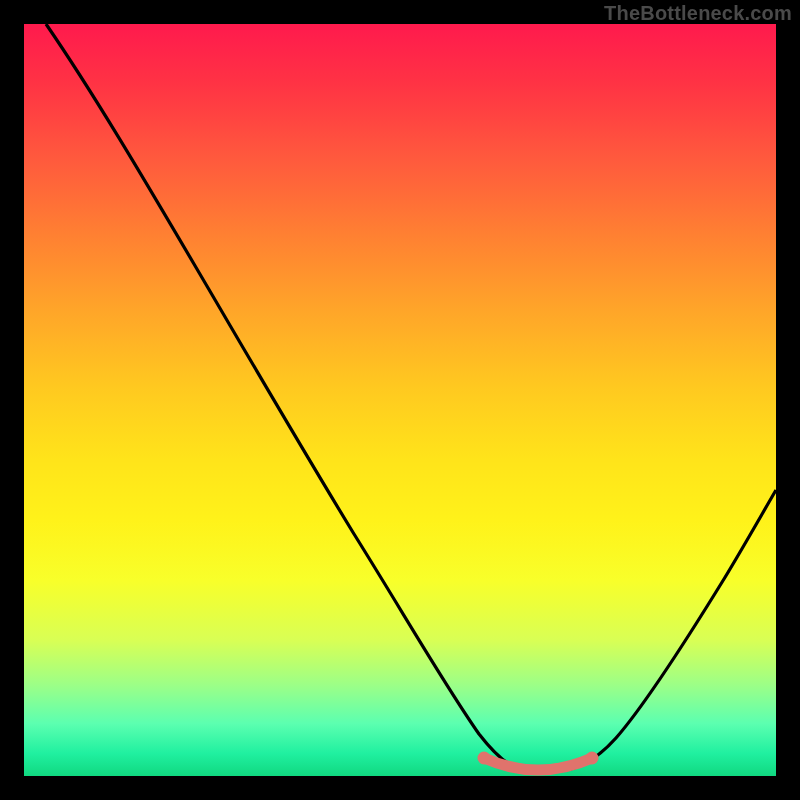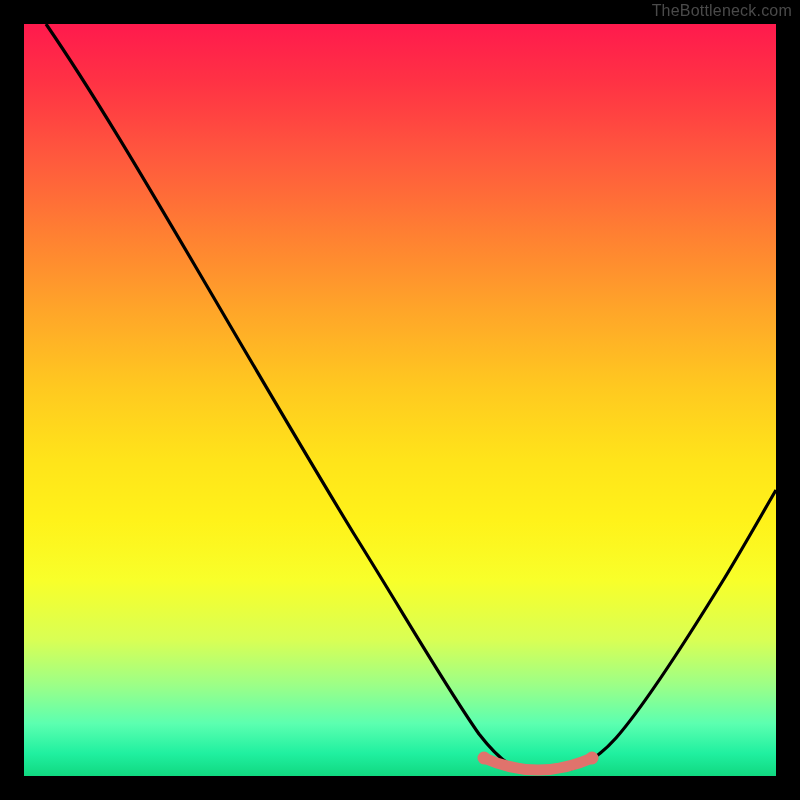"TheBottleneck.com" .watermark { font-size: 16px -> 20px; font-weight: 400 -> 700 }
